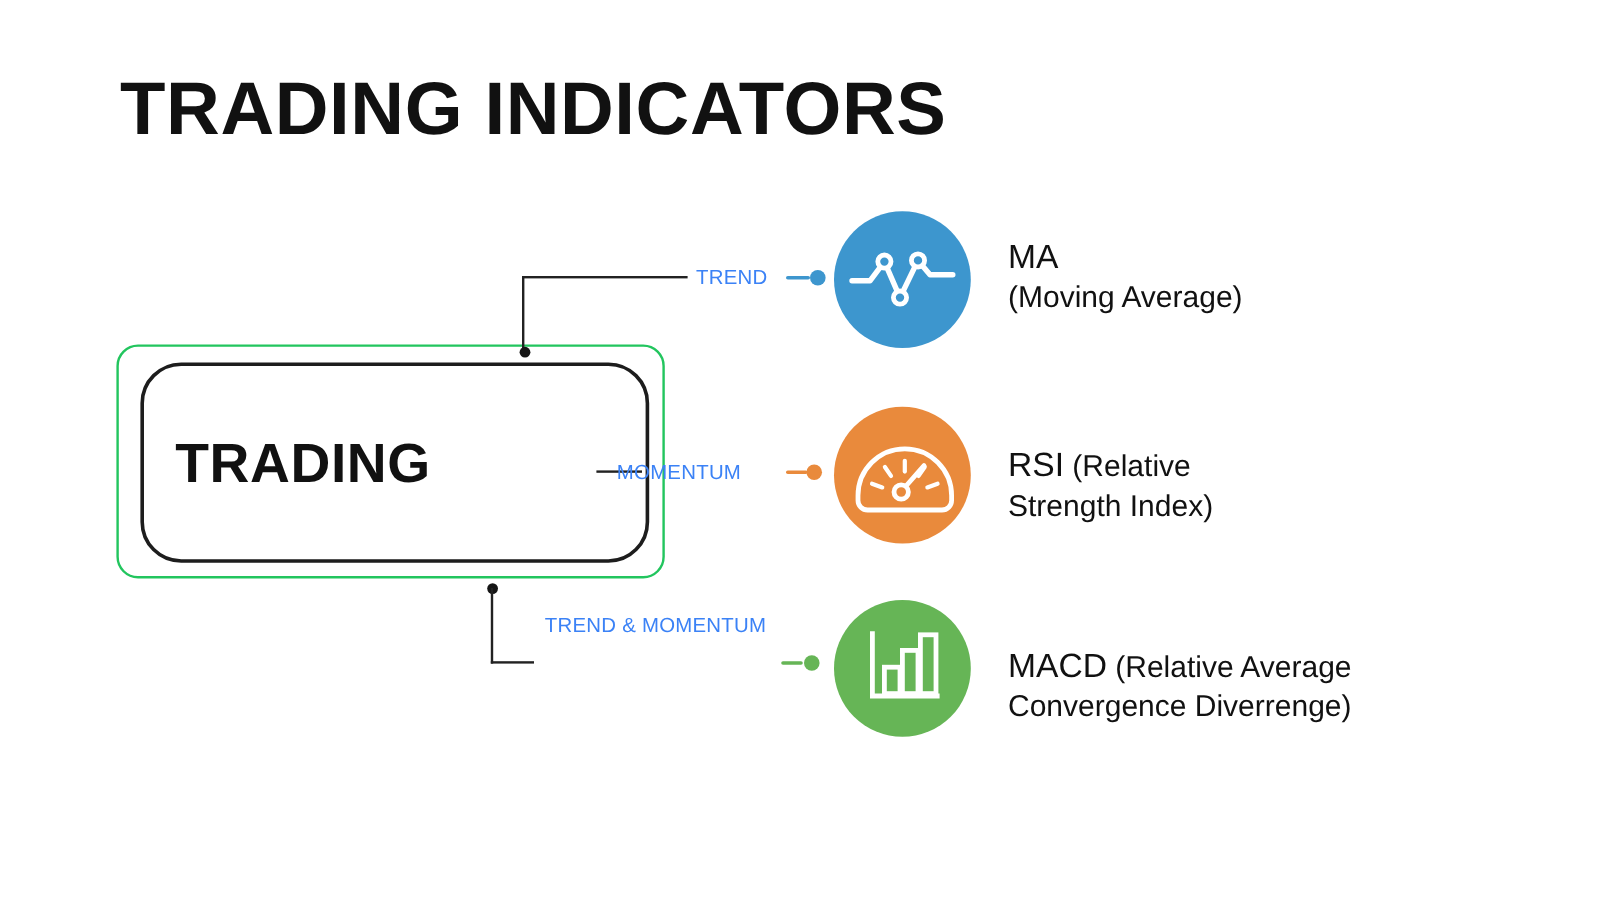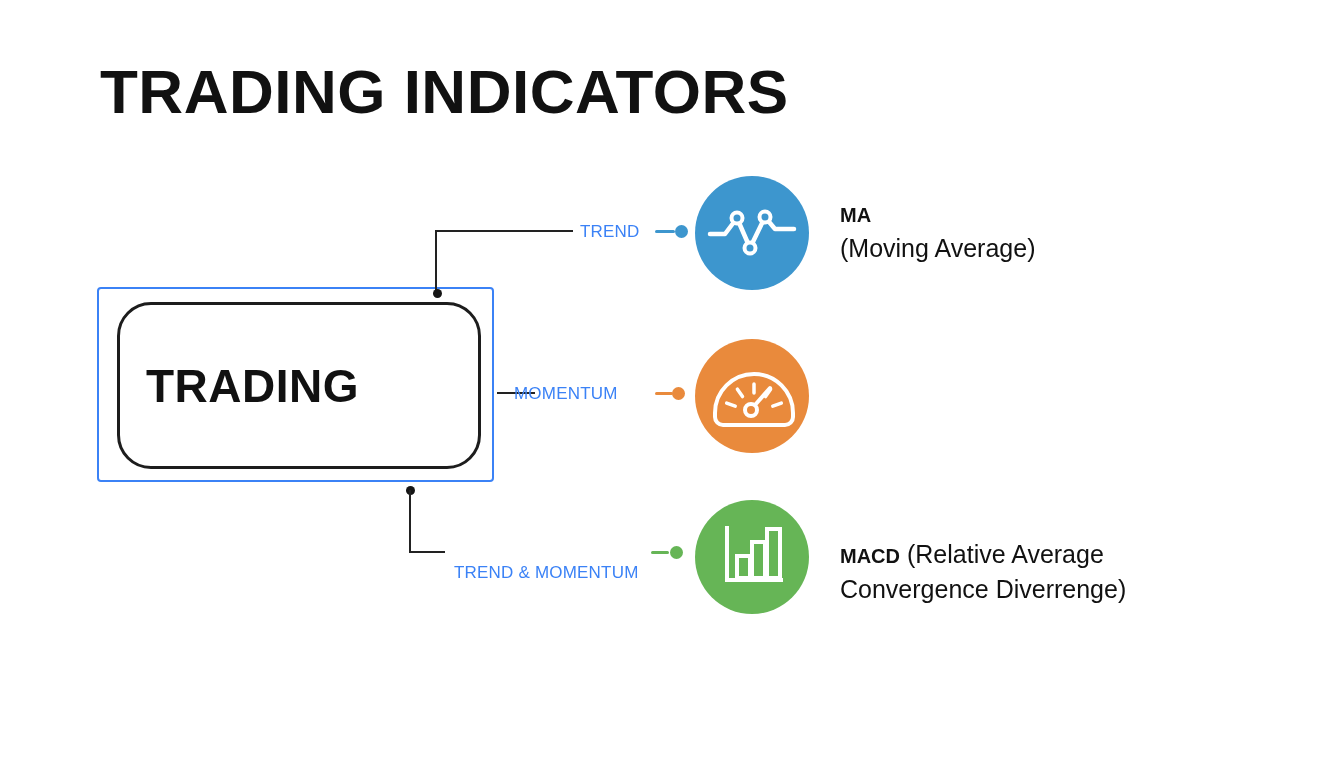"MA" .node-text .acronym { font-size: 20px -> 28px; font-weight: bold -> normal }
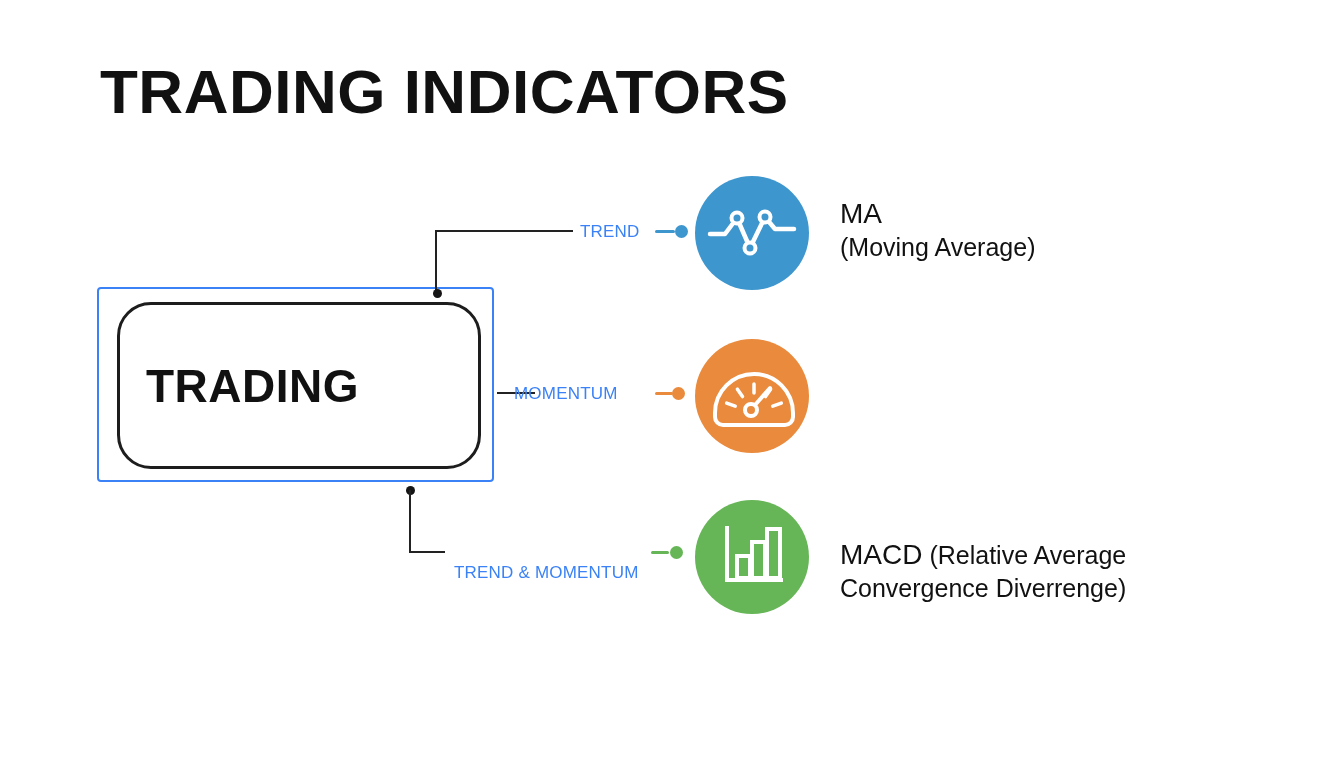"TRADING" .root-outer { border: 2px solid #3b82f6 -> 2px solid #22c55e; border-radius: 4px -> 18px; width: 397px -> 457px }
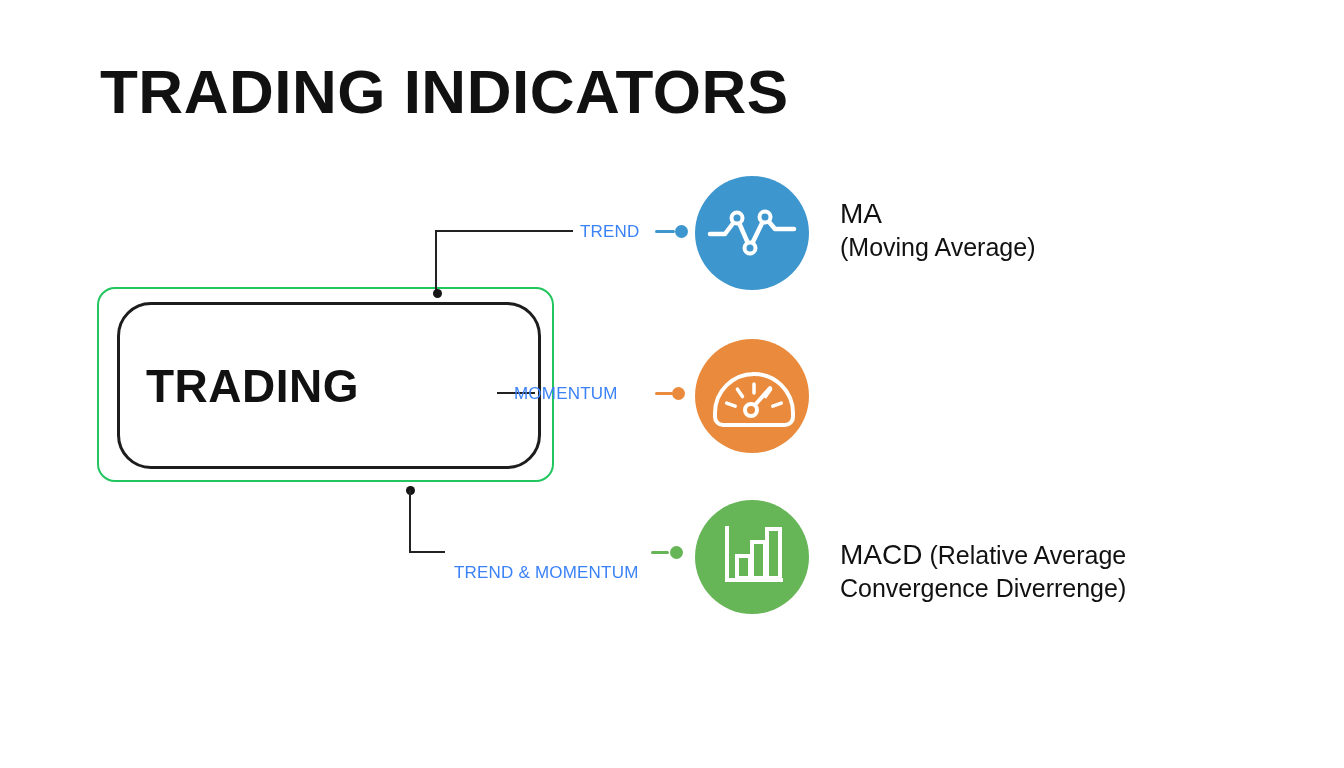"RSI (Relative" div.node-text { html: none -> <div> <span>RSI</span><span> (Relative</span><br> <span>Strength Index)</span> </div> }
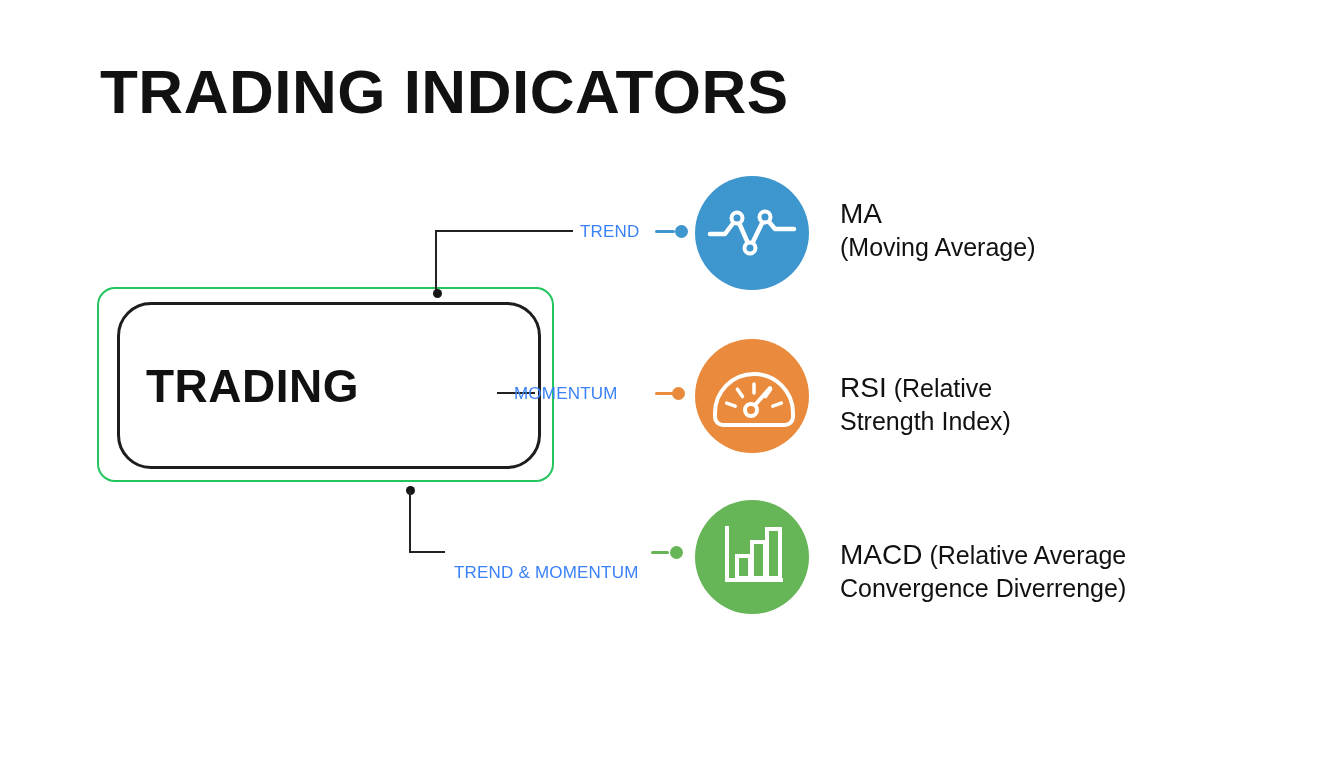"TREND & MOMENTUM" div.branch-label { top: 564px -> 513px }
